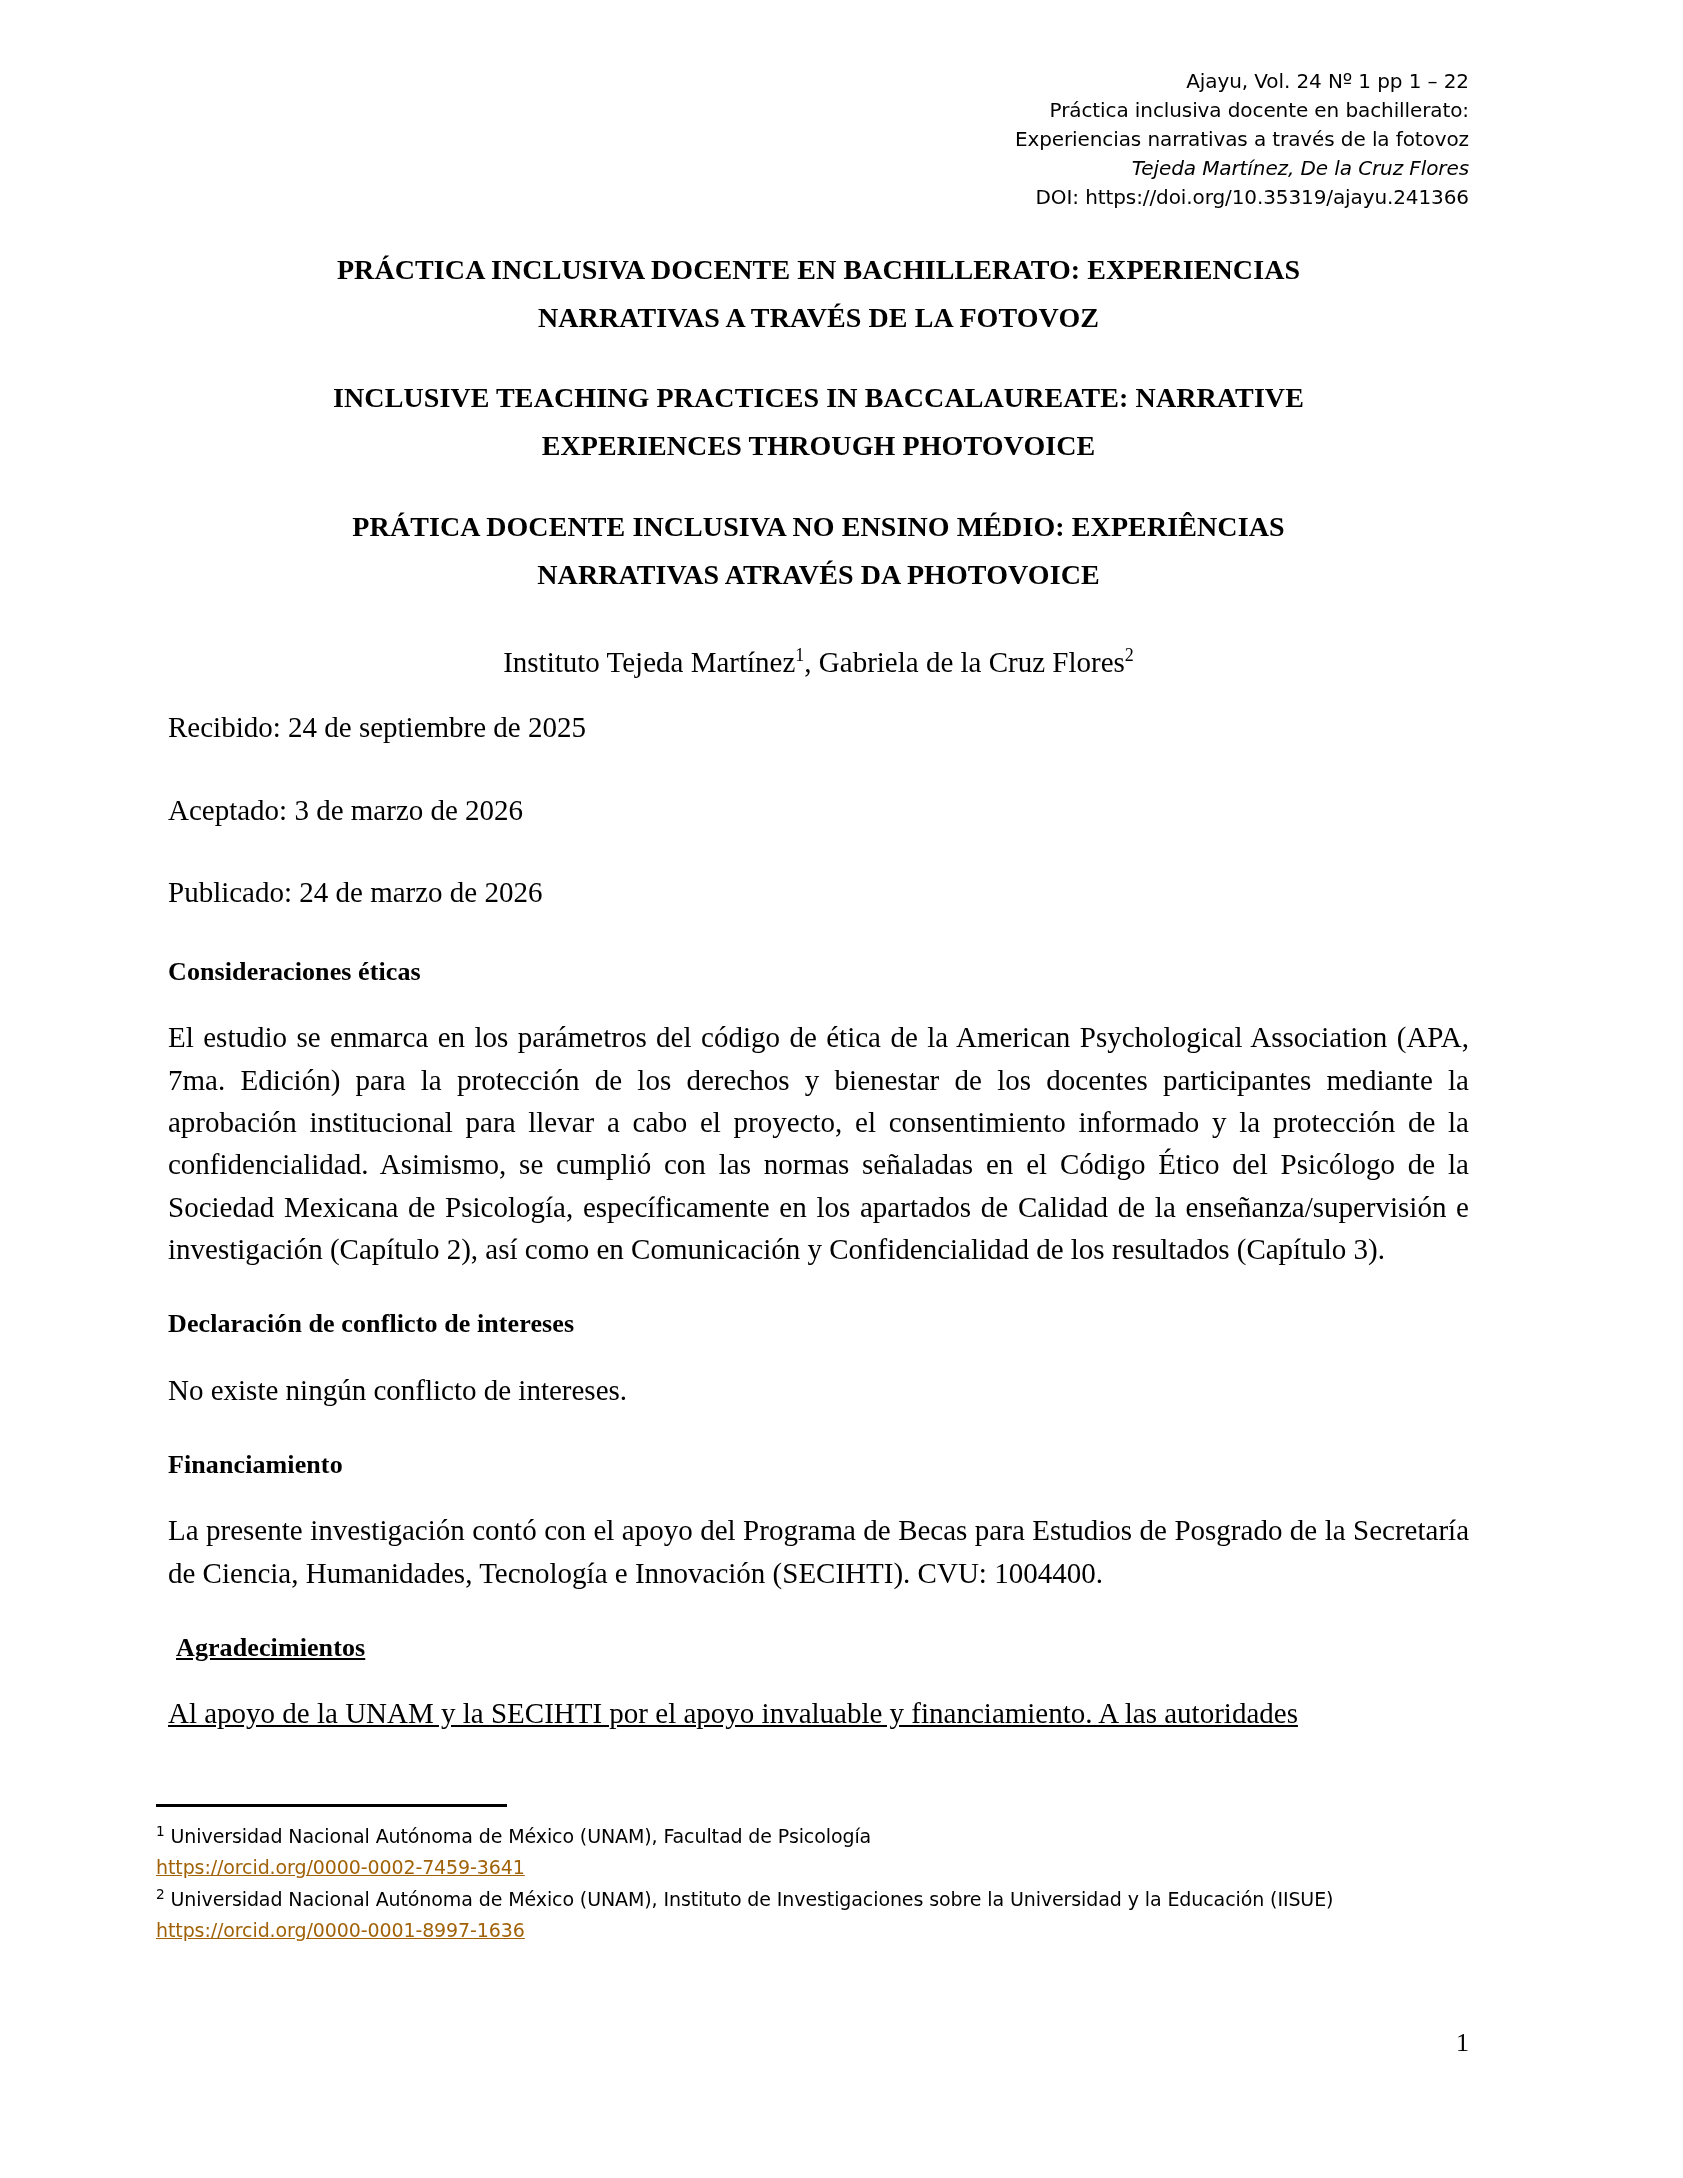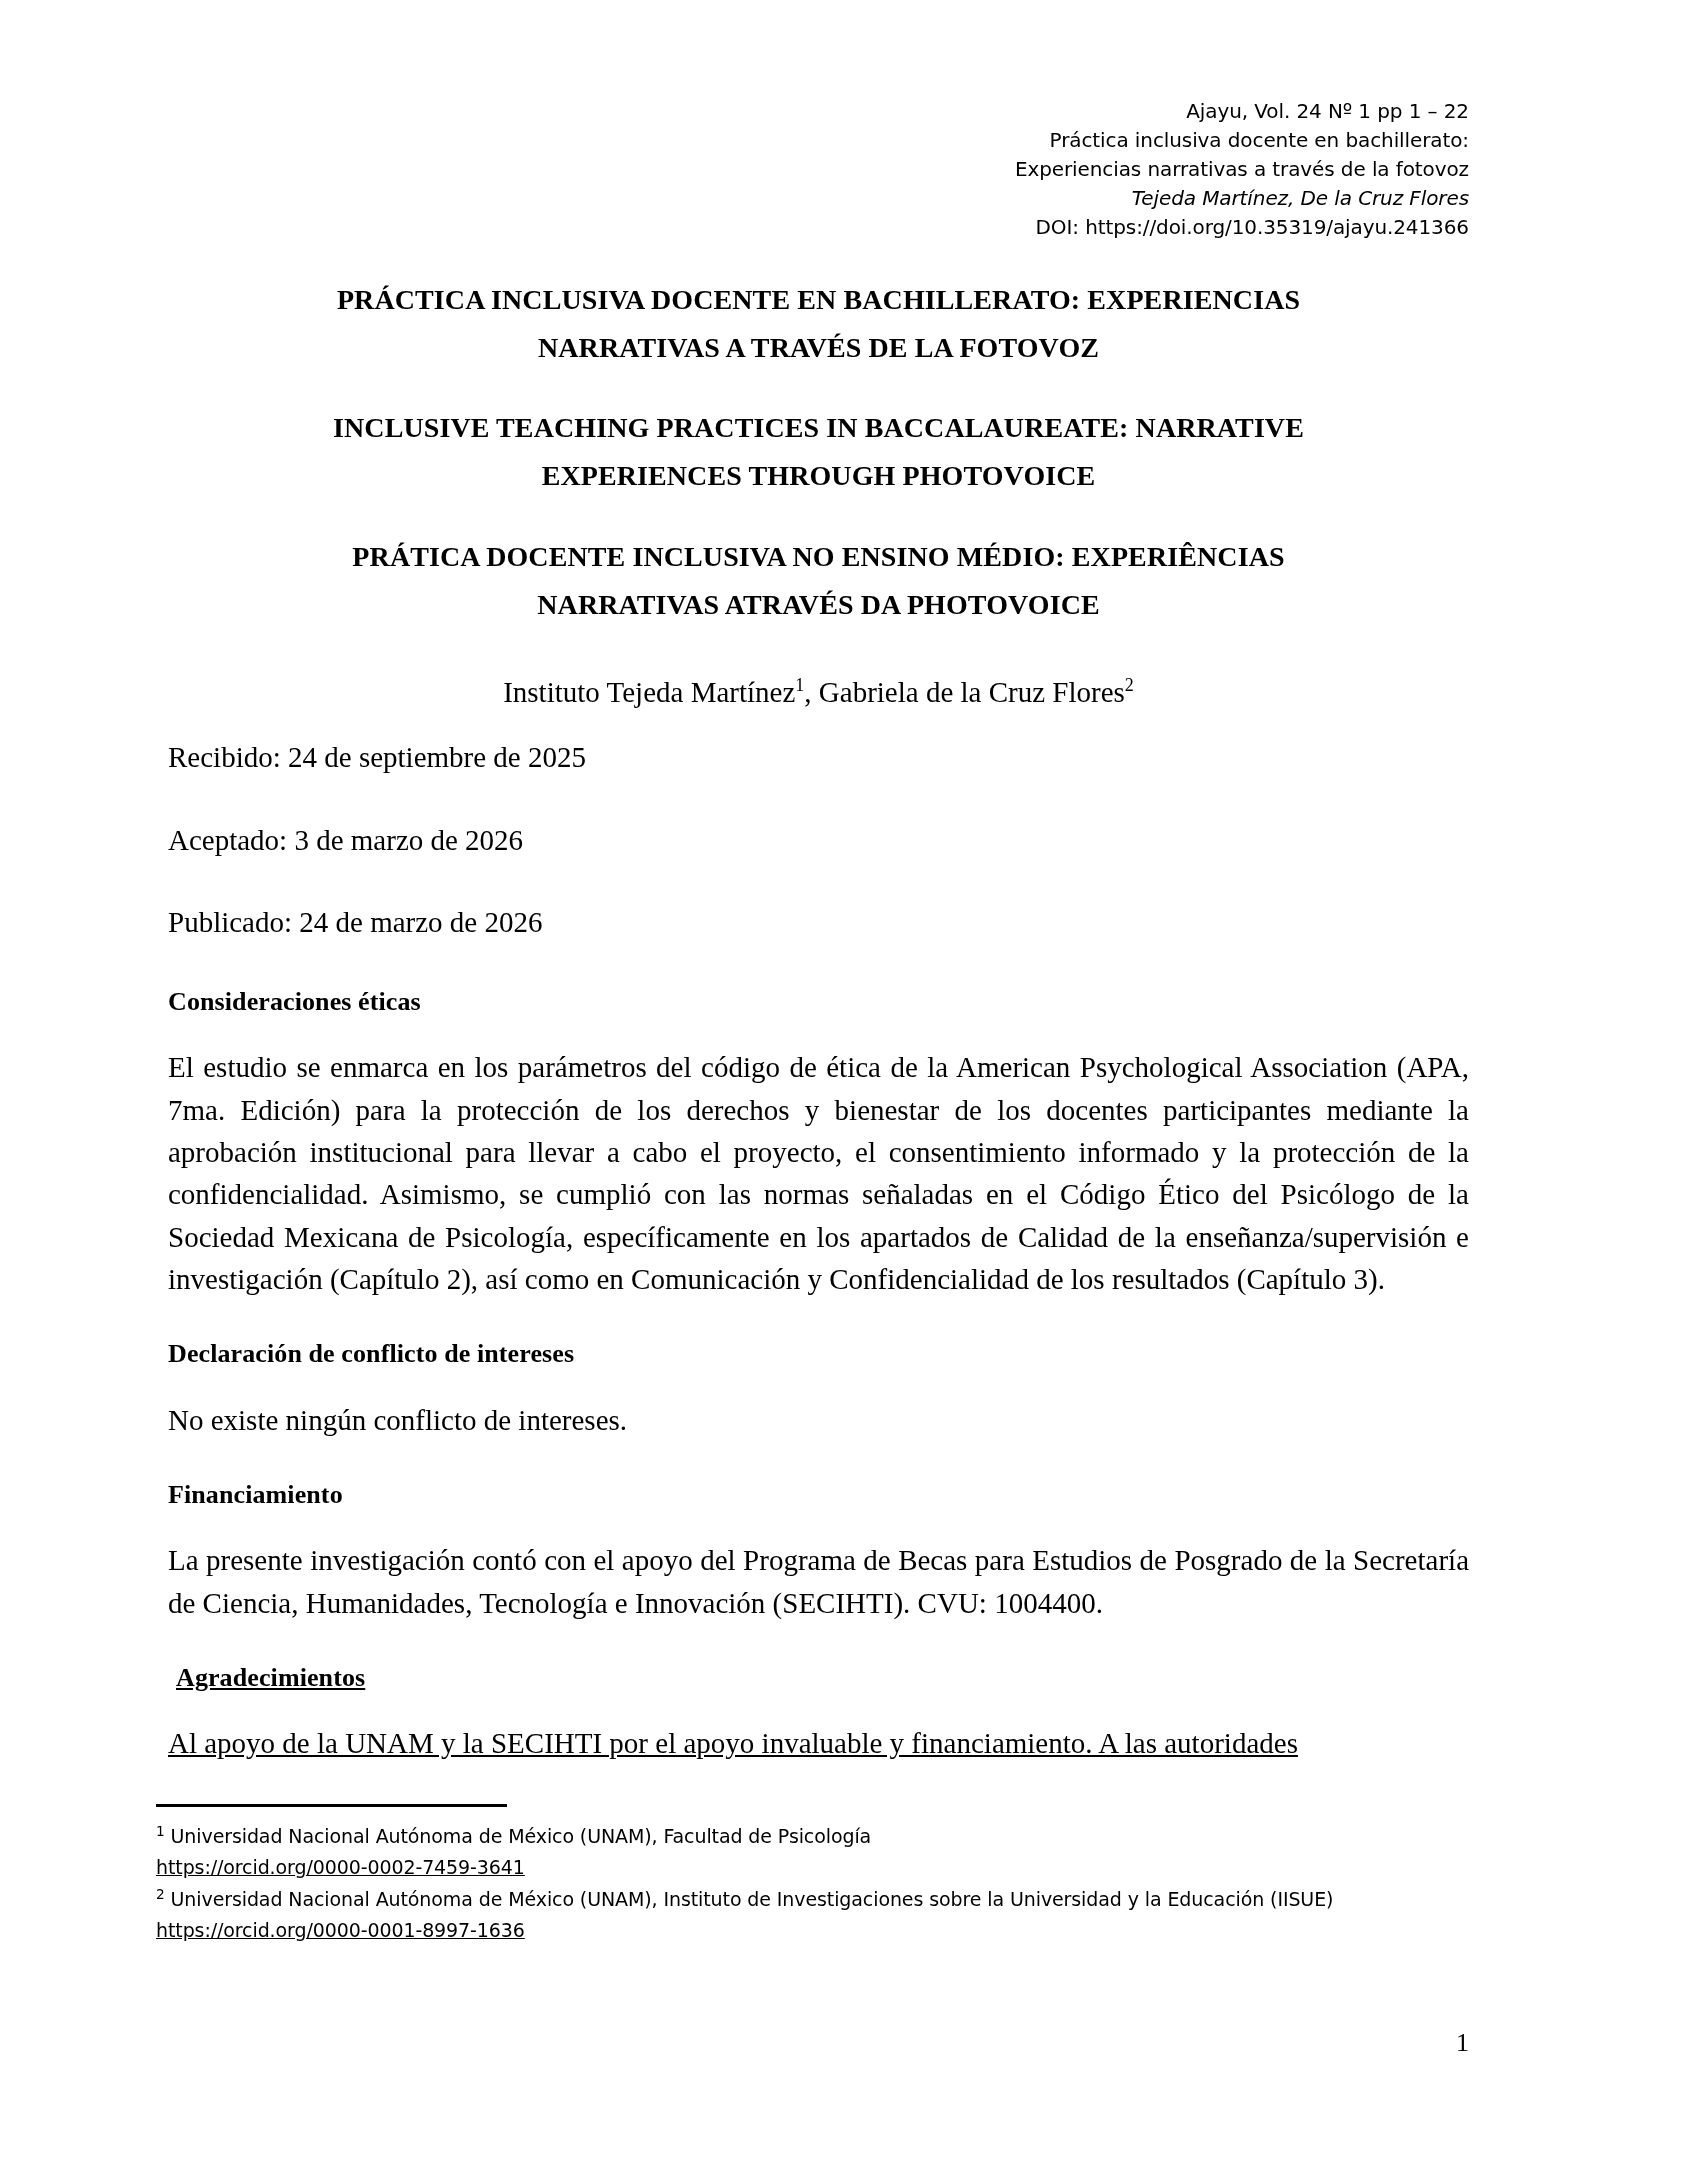"Ajayu, Vol. 24 Nº 1" .page { padding: 91px 168px 0 168px -> 61px 168px 0 168px }
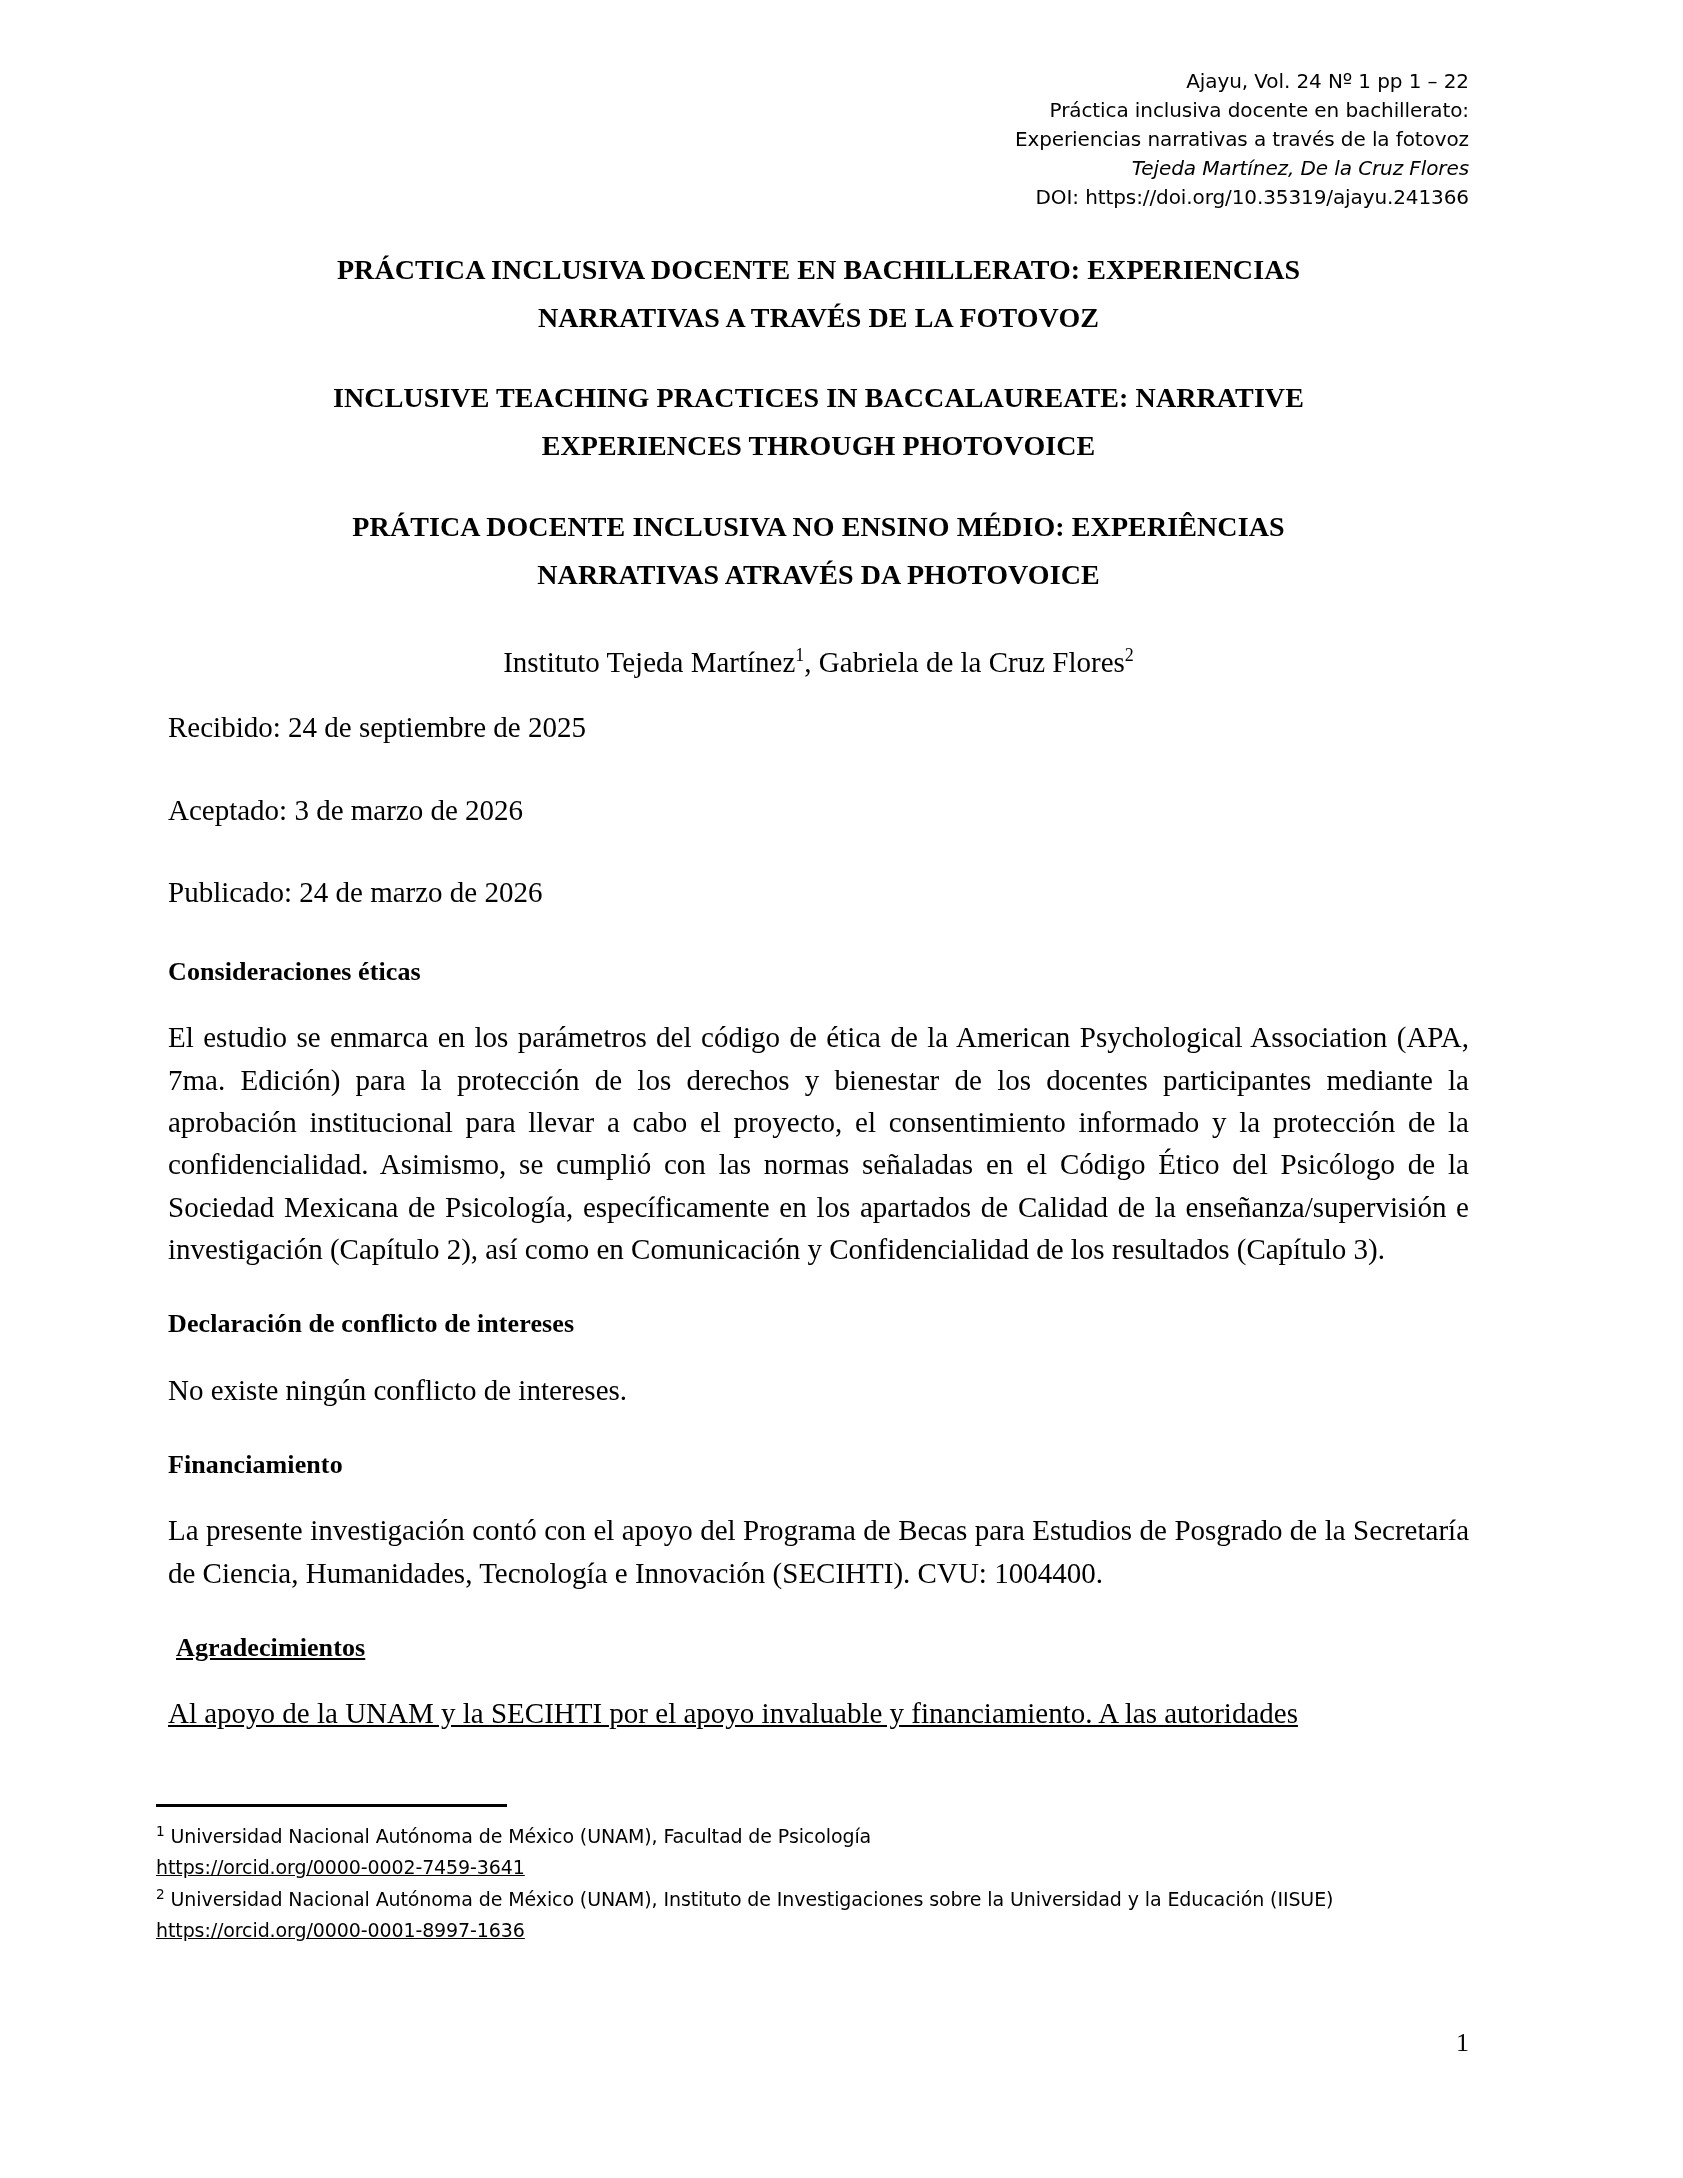"https://orcid.org/0000-0002-7459-3641" .fn-link { color: #000000 -> #a16207 }
